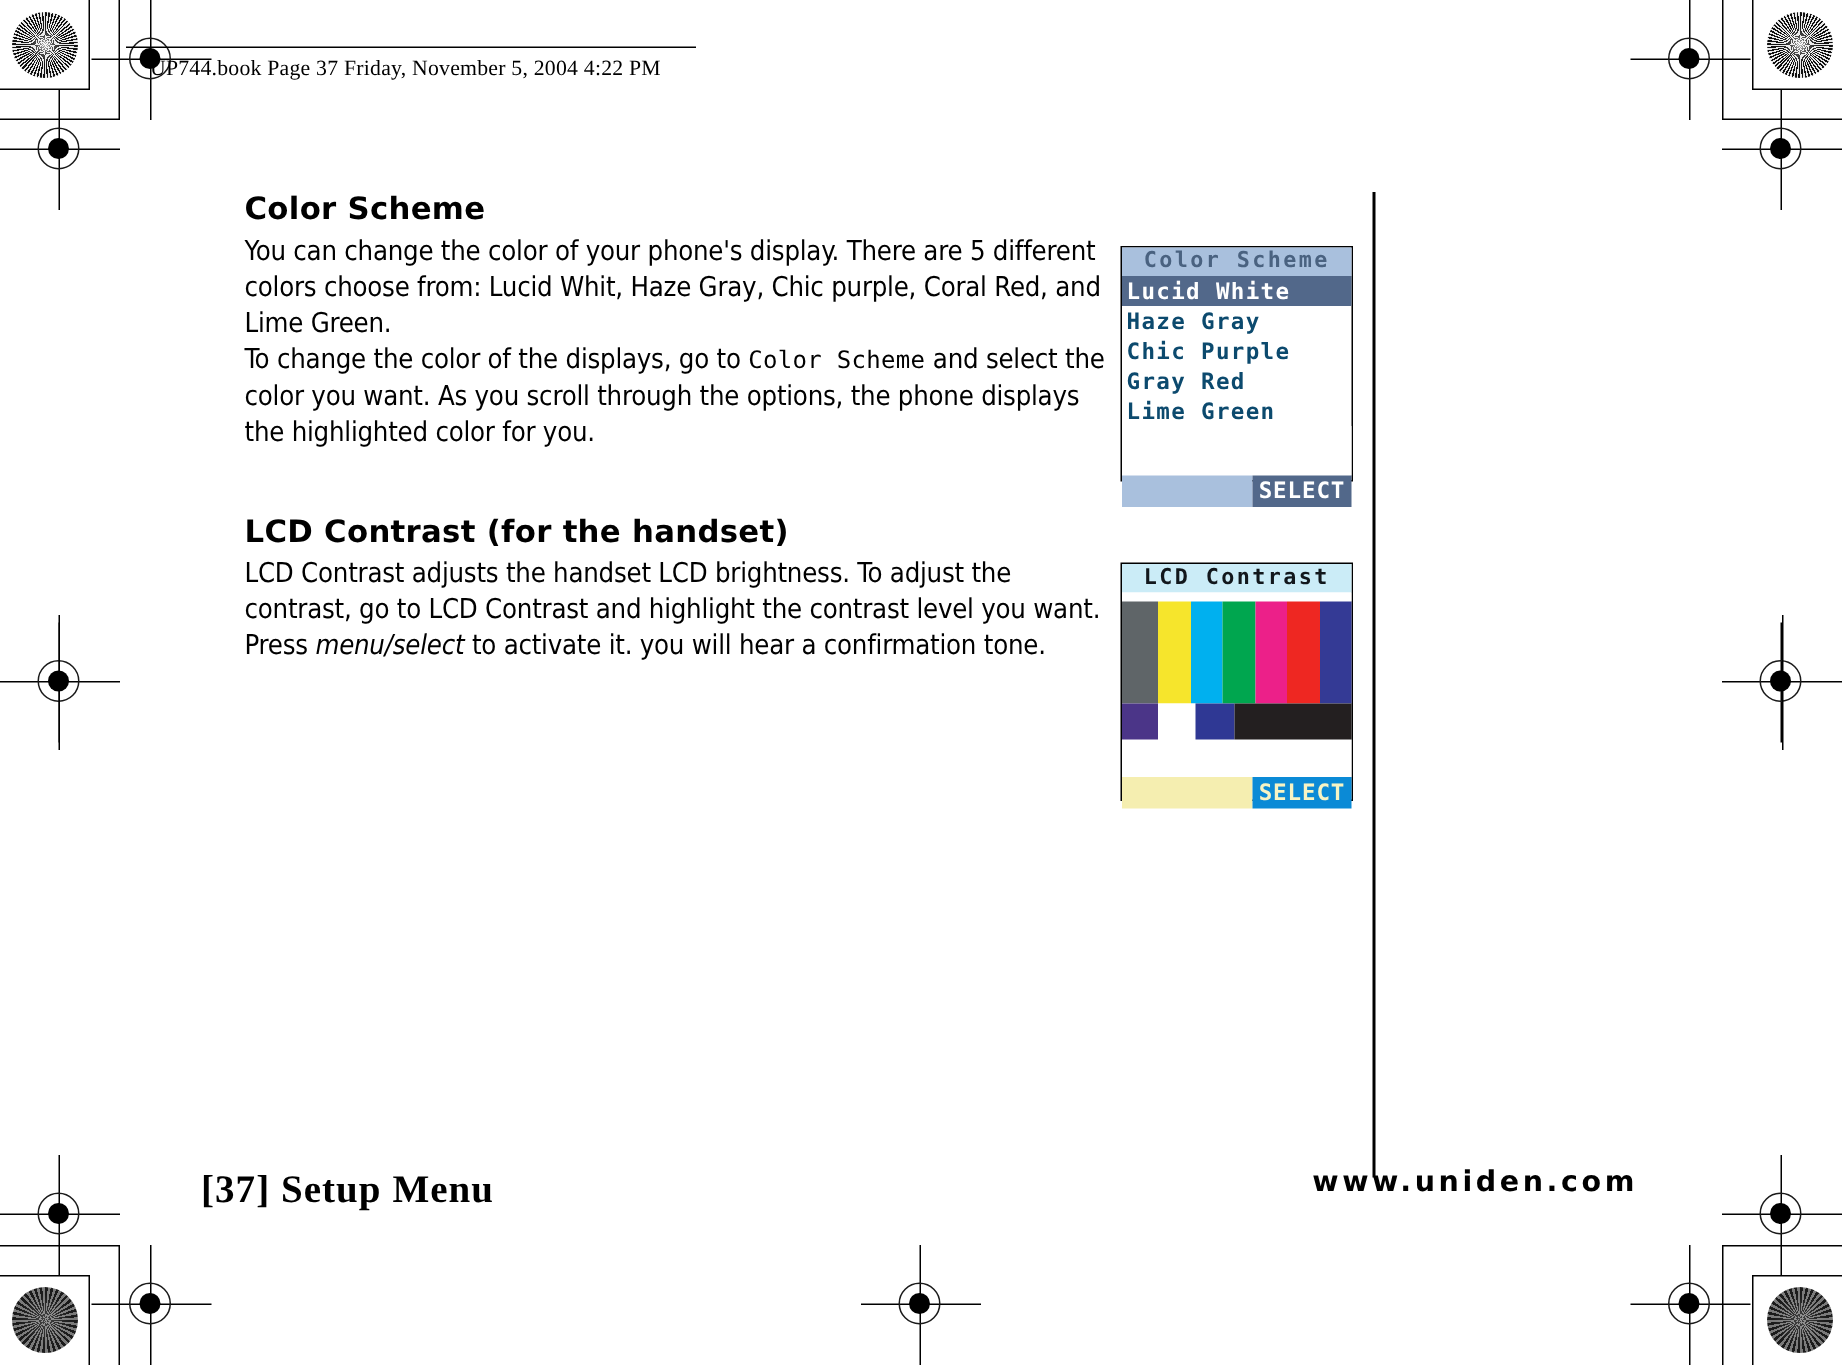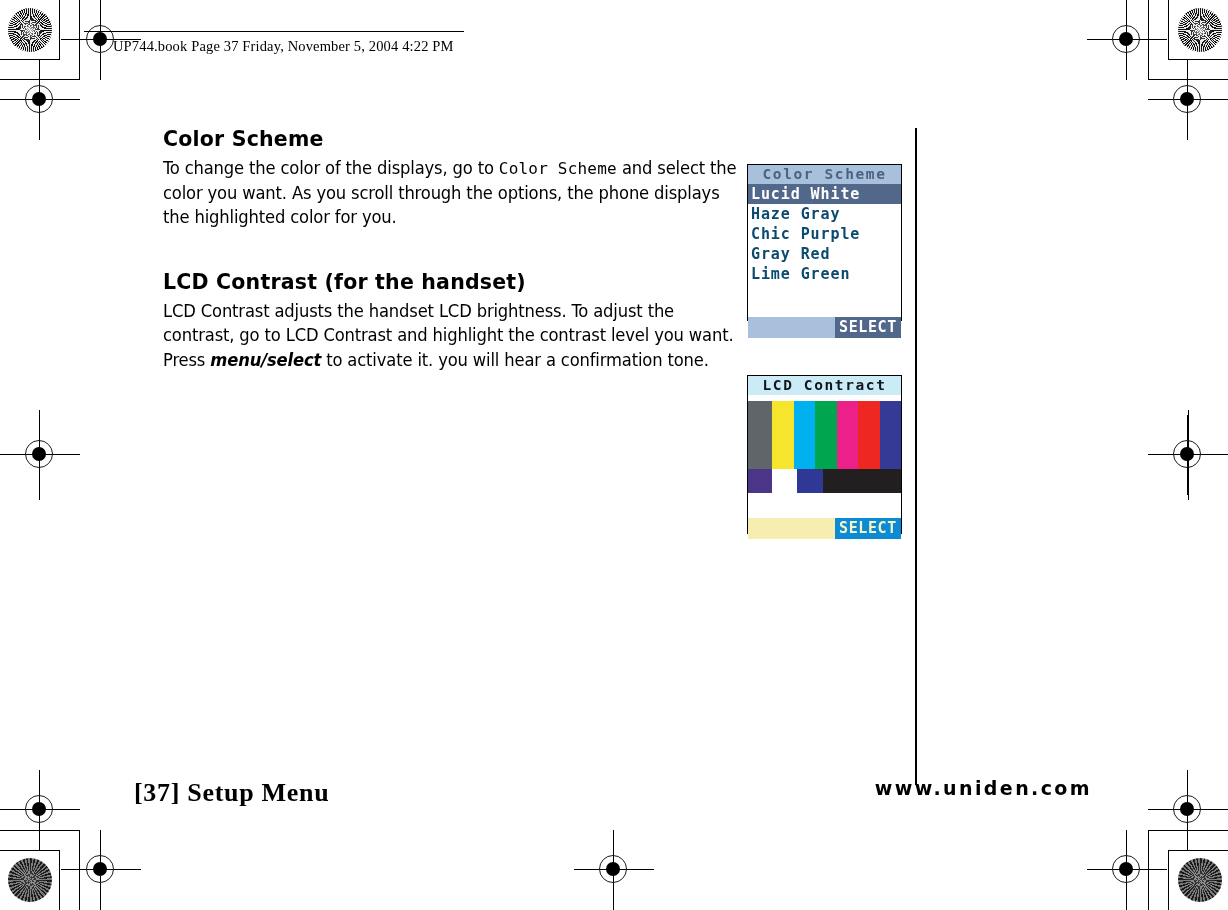"UP744.book Page 37 Friday, November" div.slug { left: 113px -> 100px }
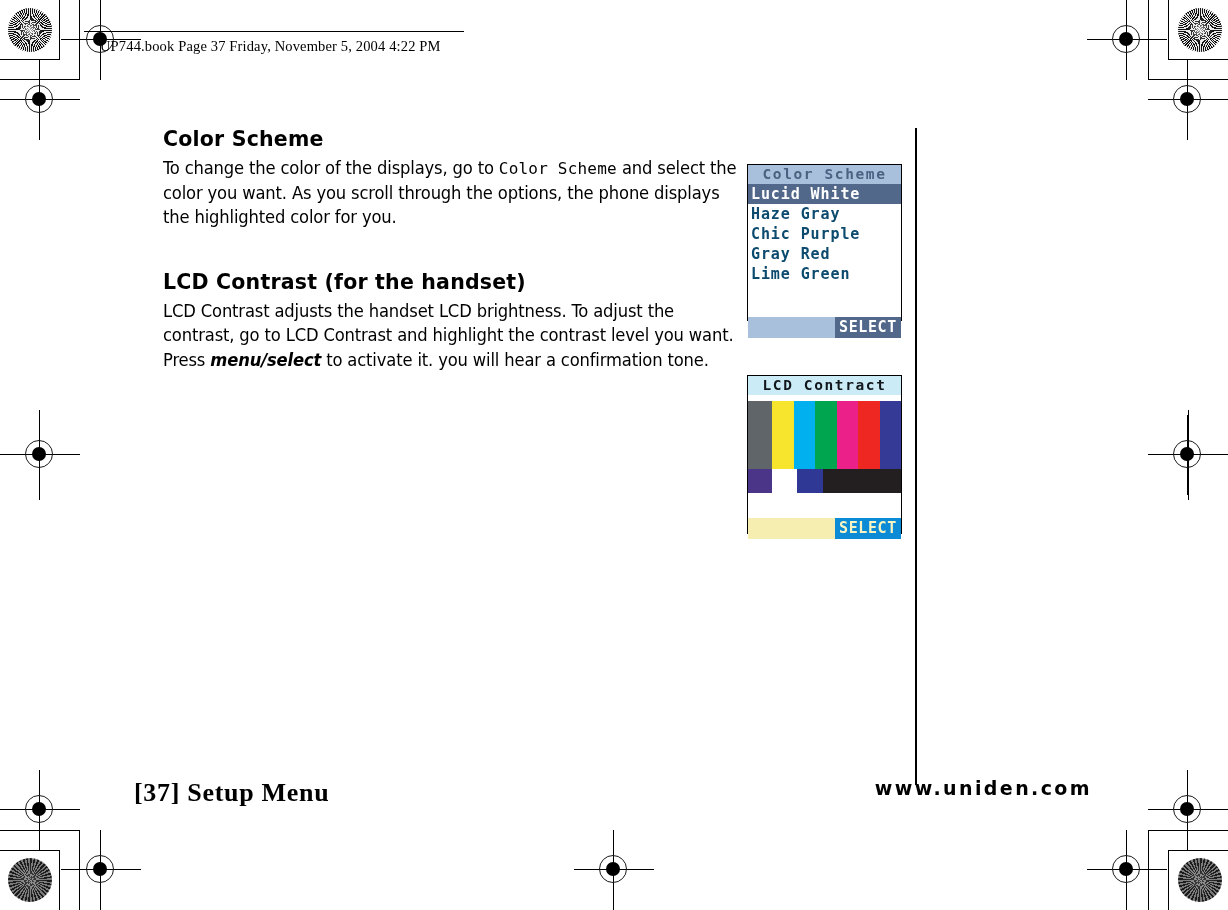"You can change the color" p.body { html: none -> <p>You can change the color of your phone's display. There are 5 different colors choose from: Lucid Whit, Haze Gray, Chic purple, Coral Red, and Lime Green.</p> }
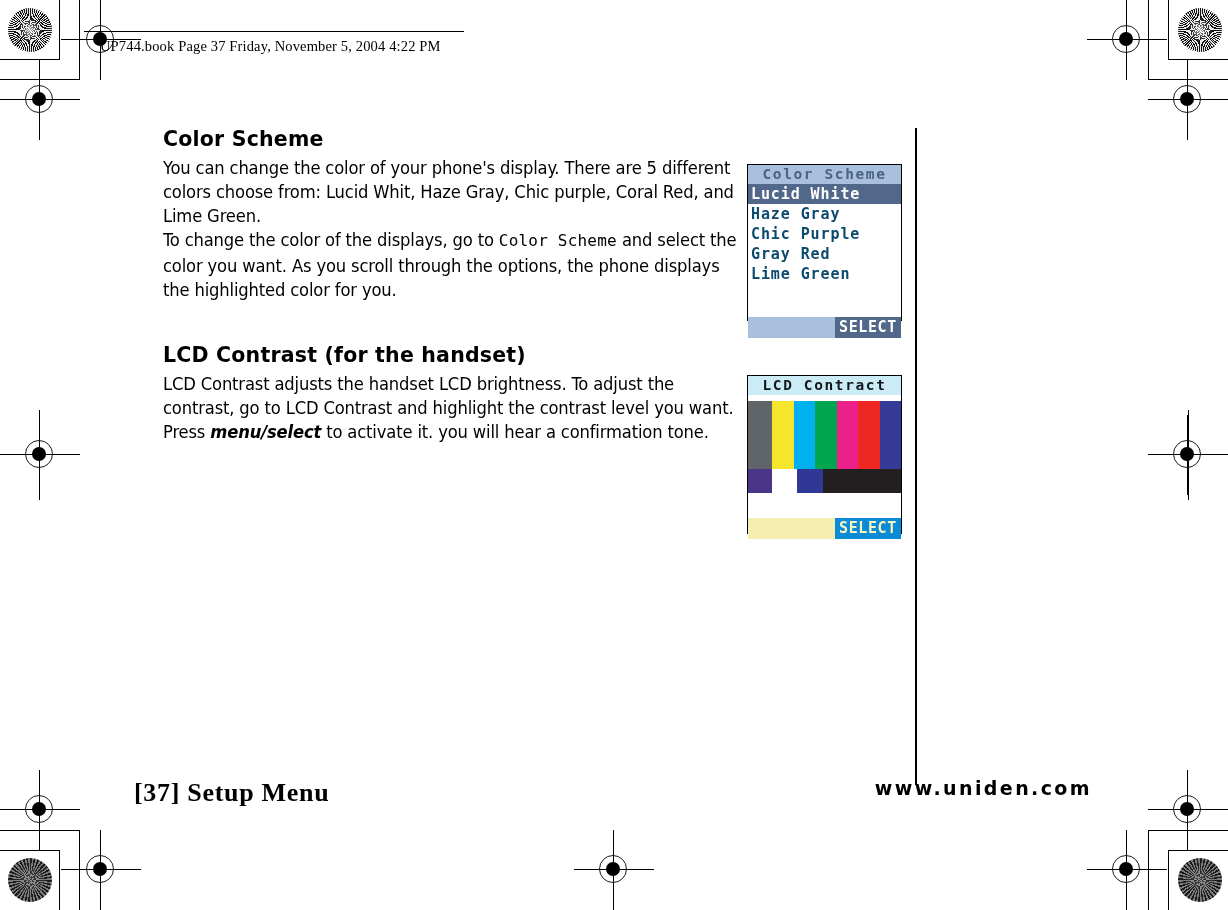"LCD Contract" div.lcd-title { text: Contract -> Contrast }
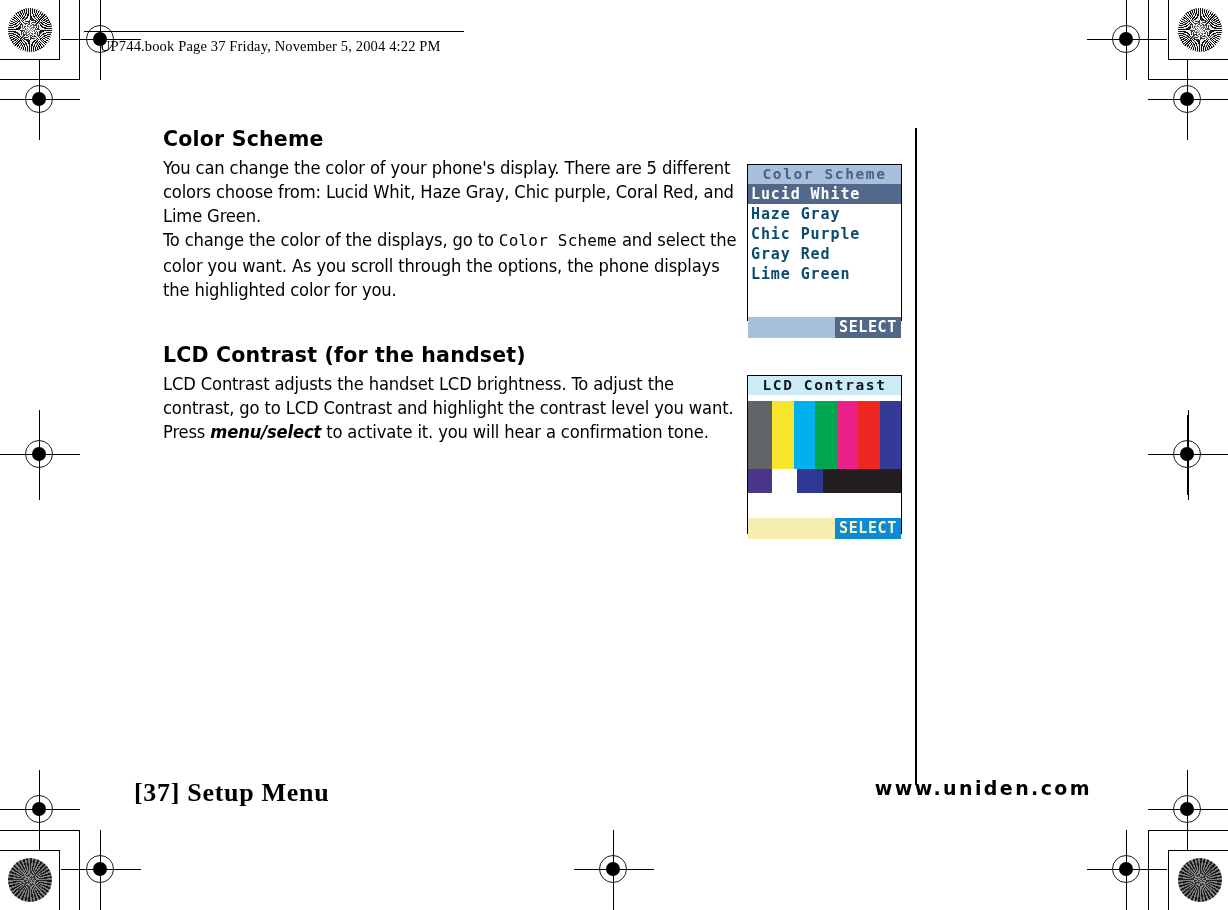"menu/select" .bolditalic { font-weight: bold -> normal }
